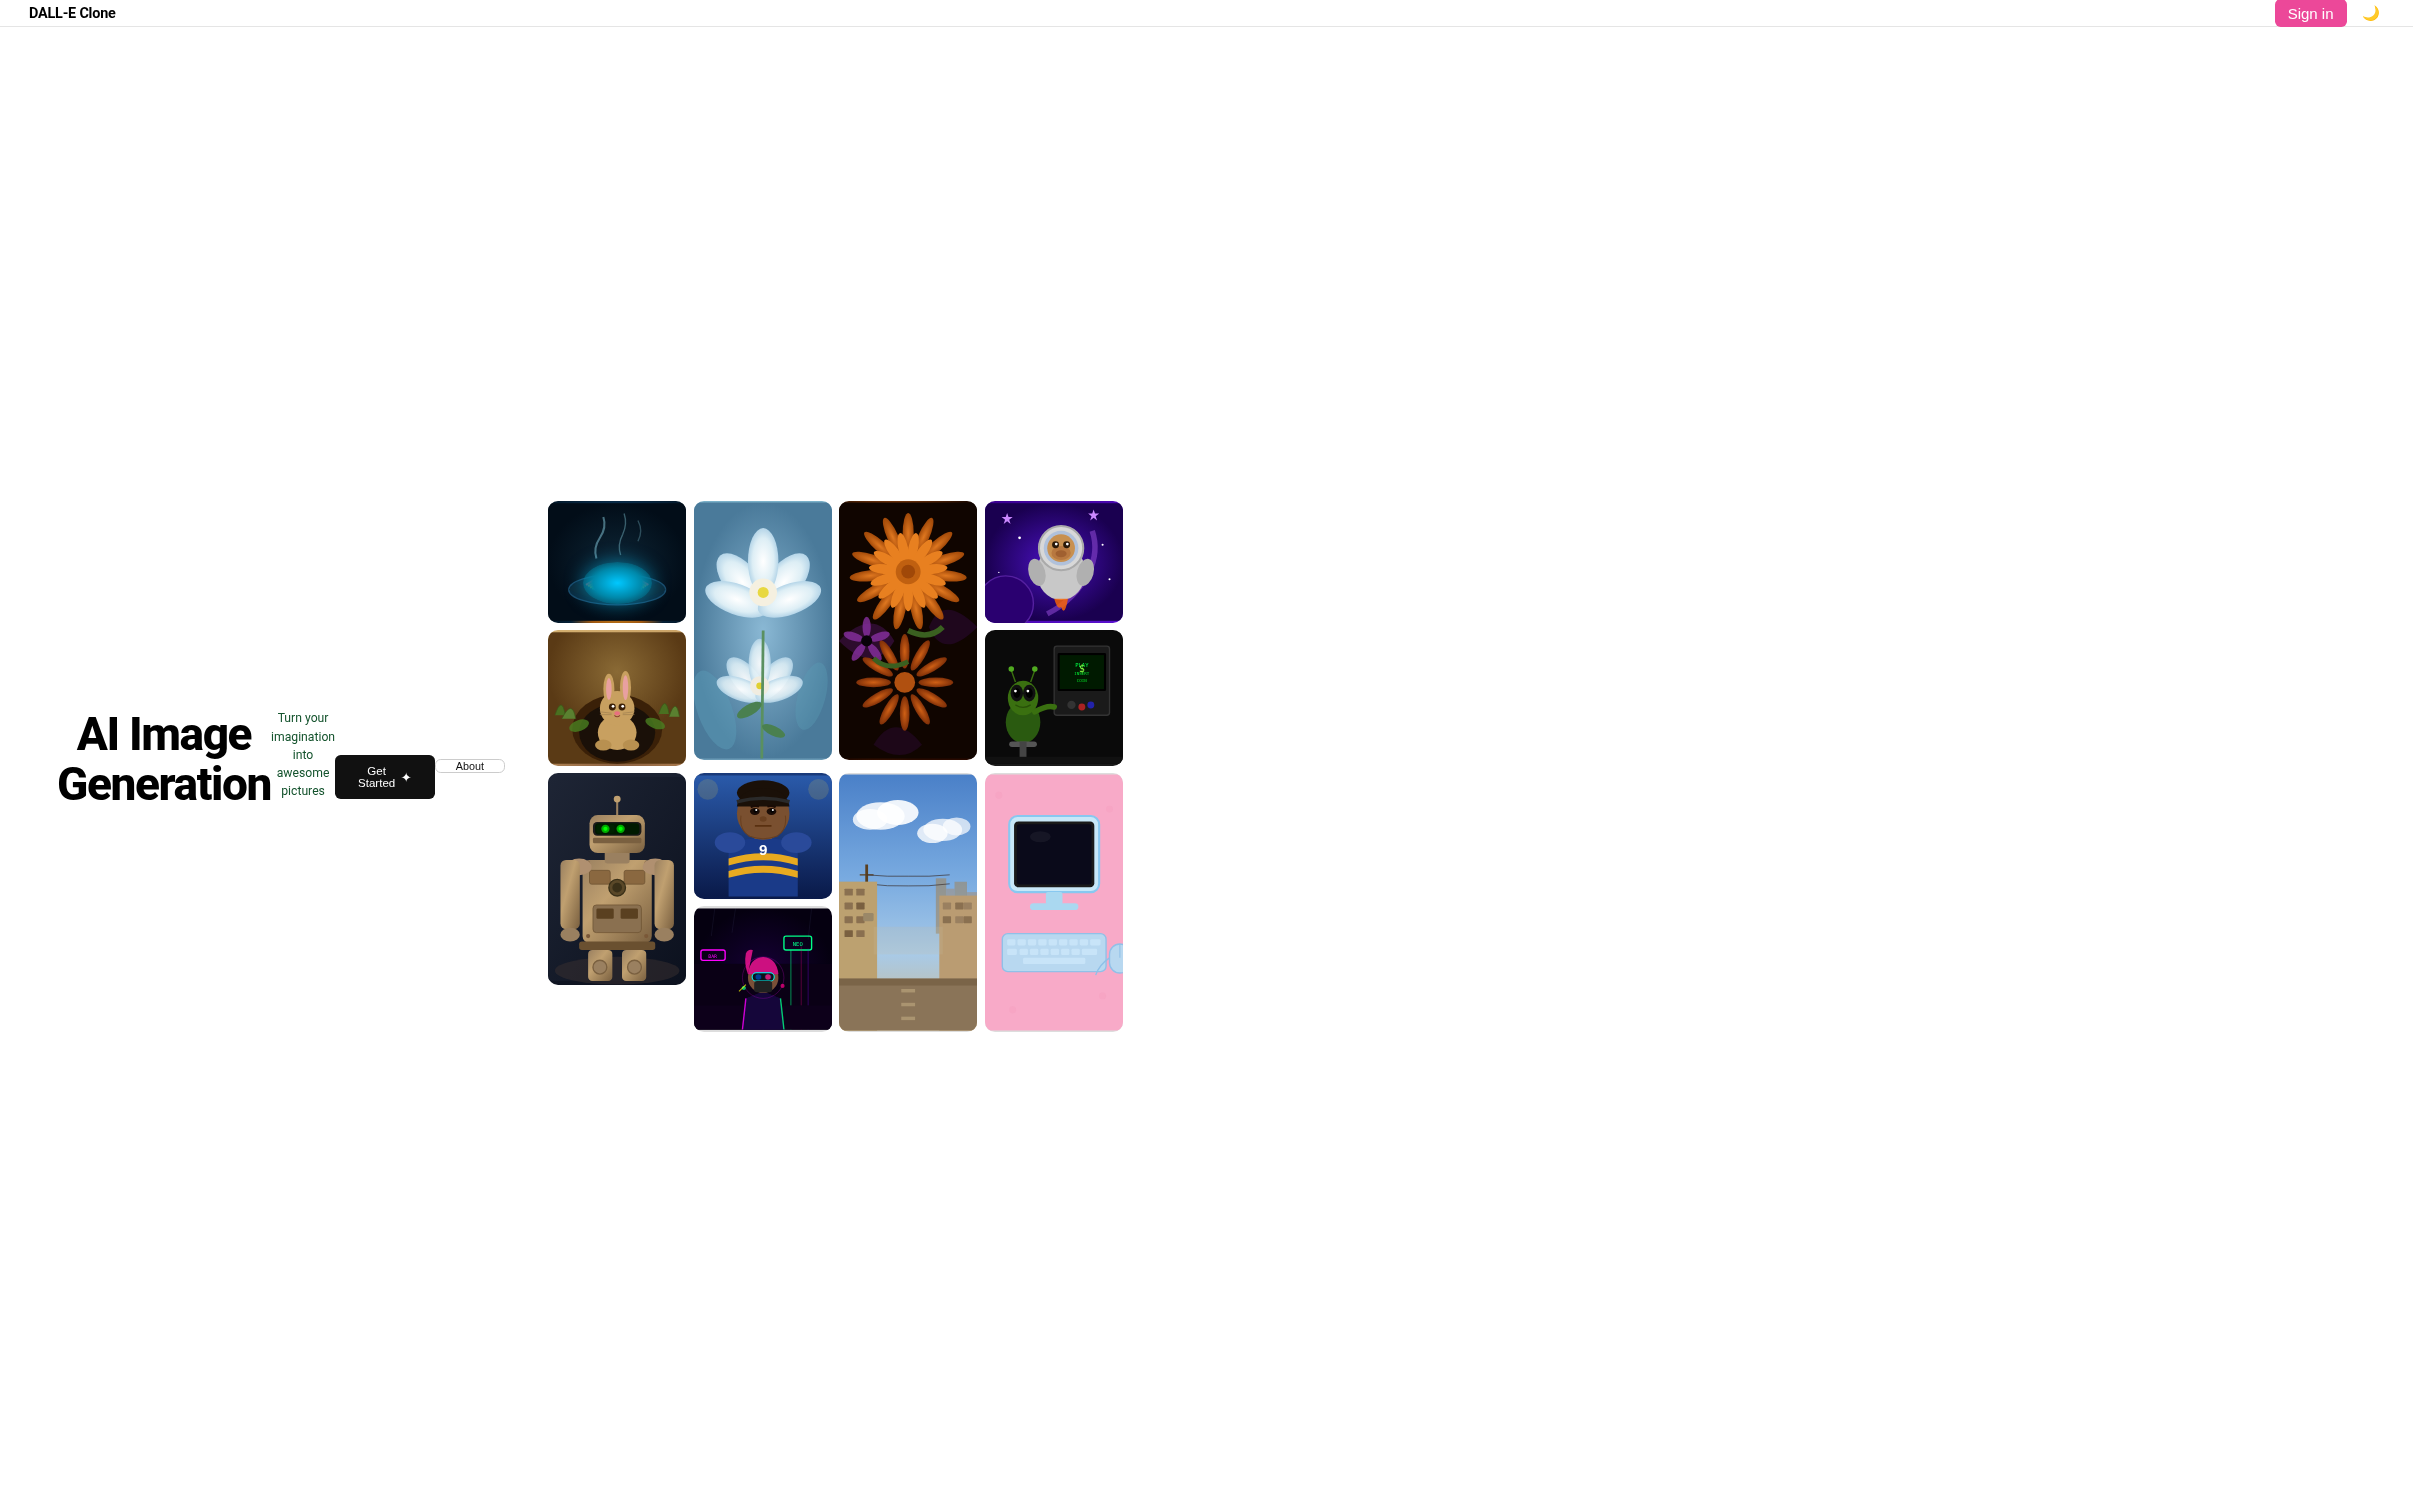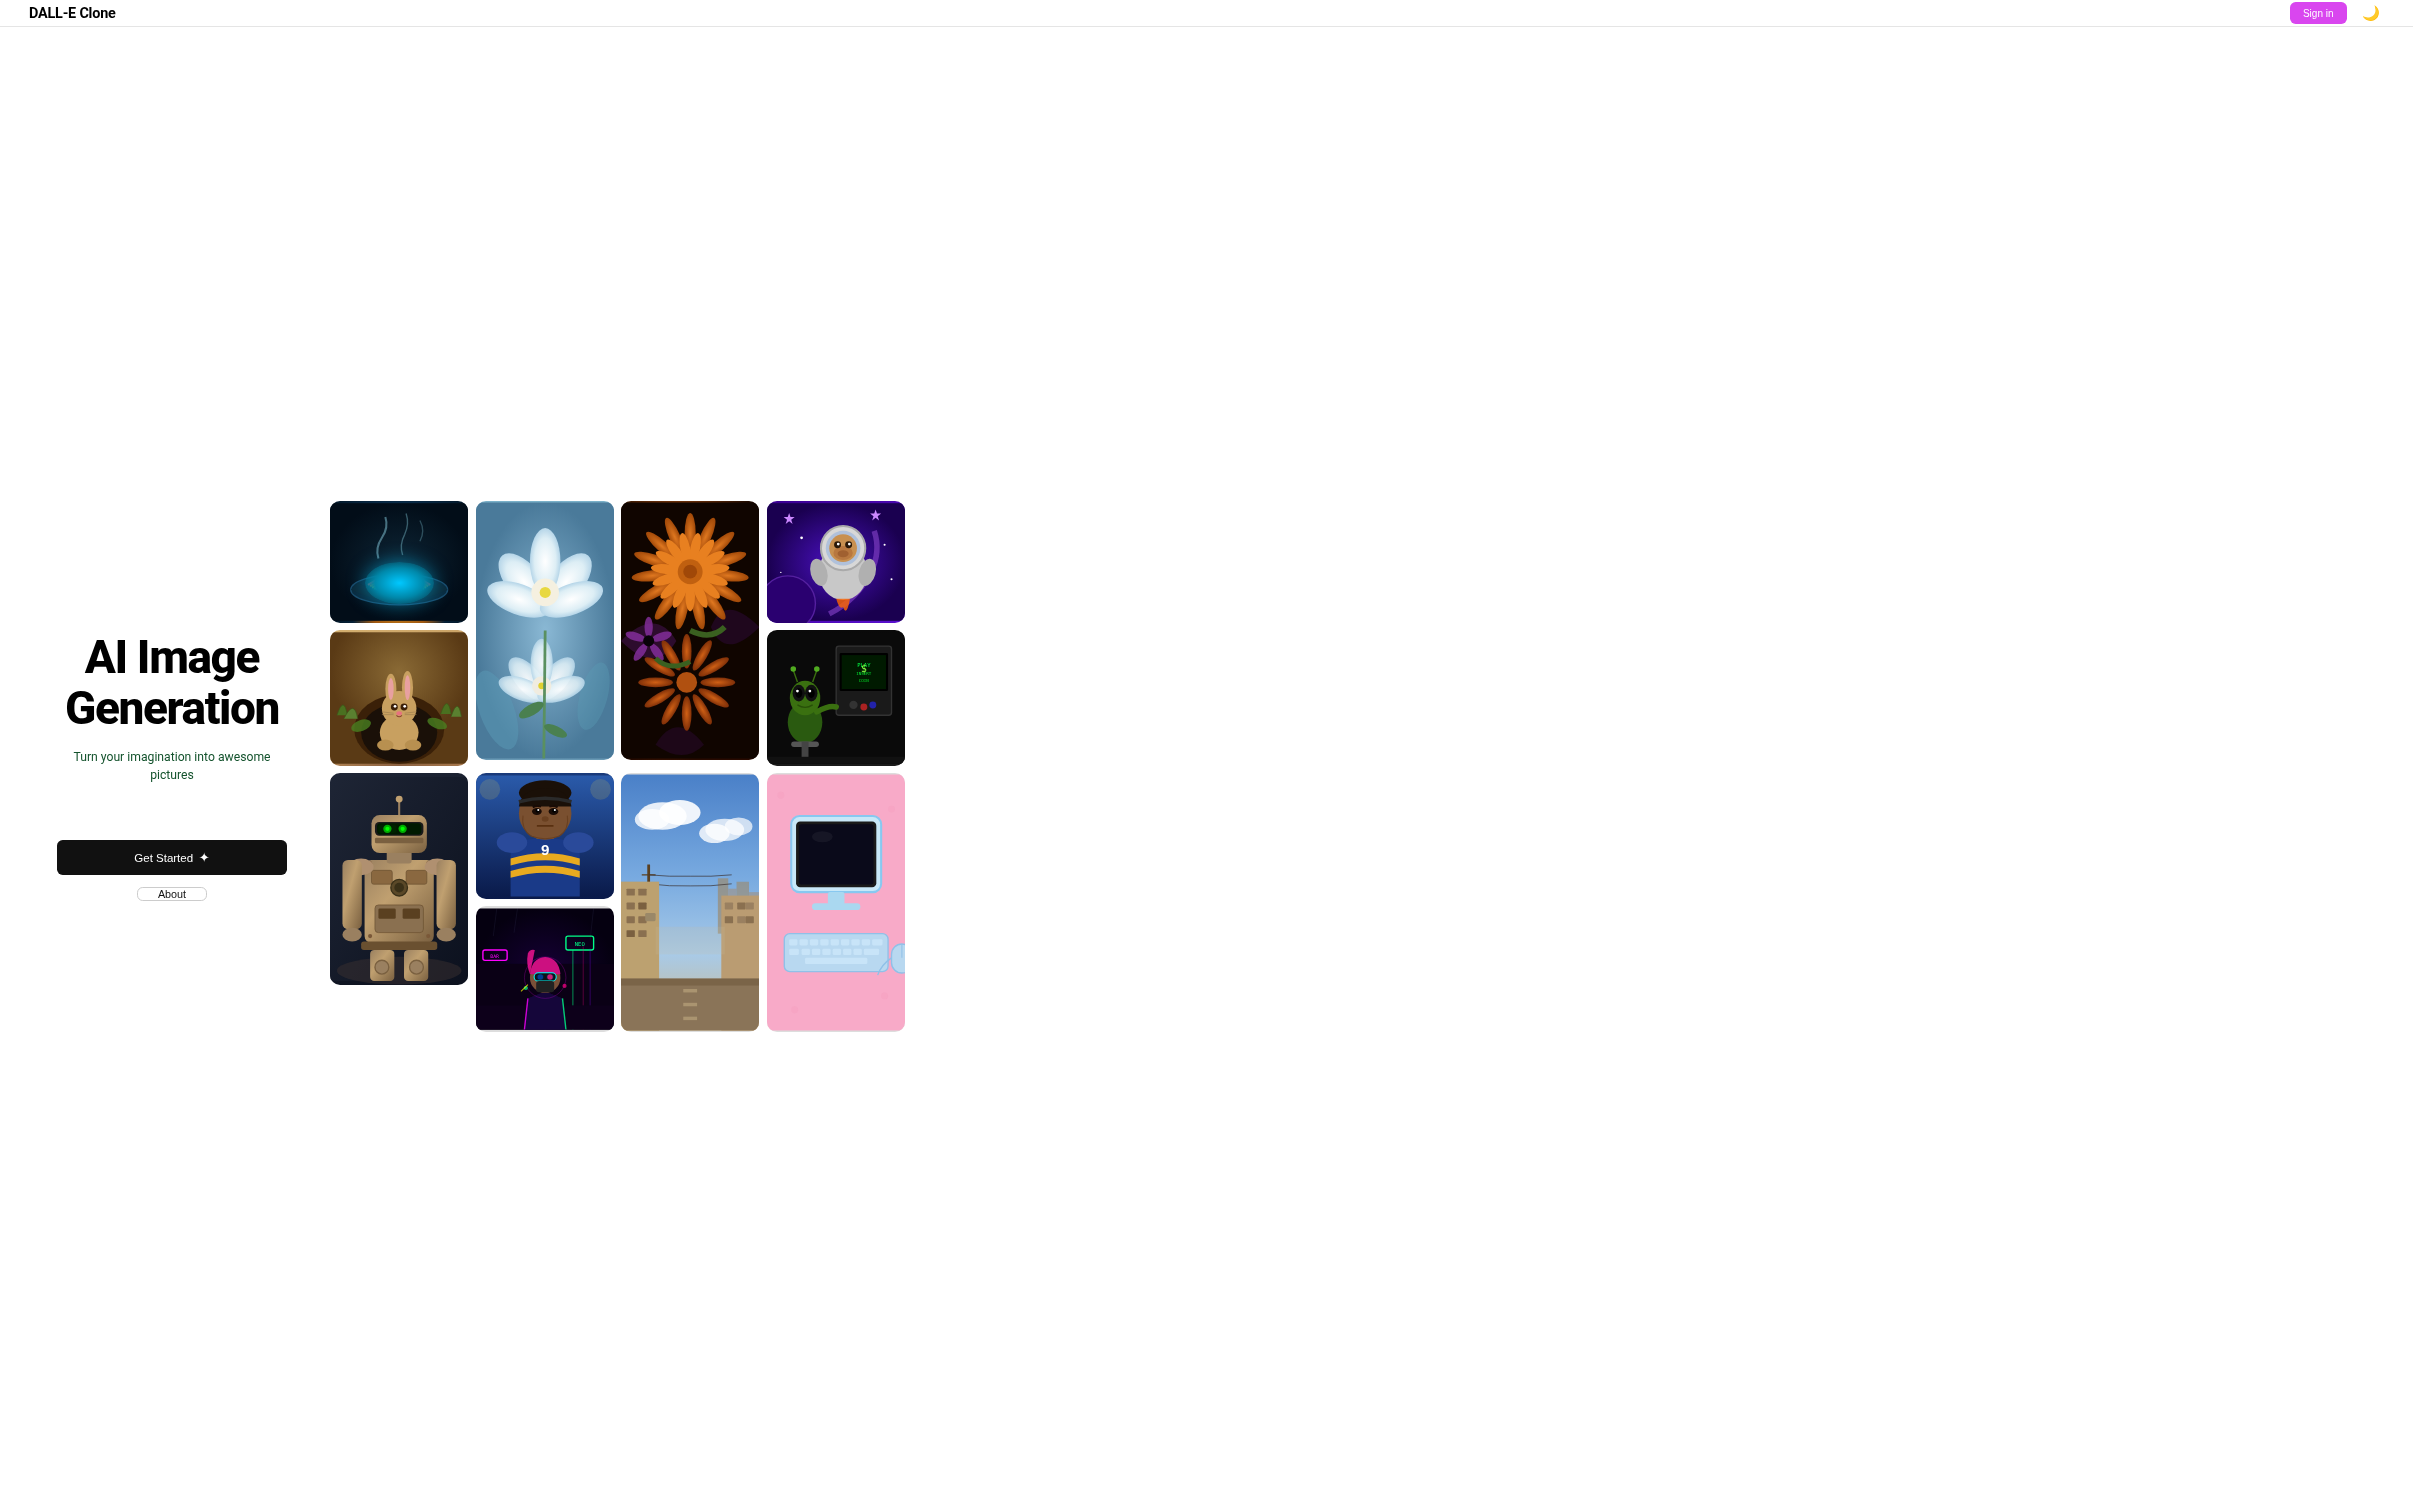"Sign in" .sign-in-btn { background: #d946ef -> #ec4899; font-size: 10px -> 15px }
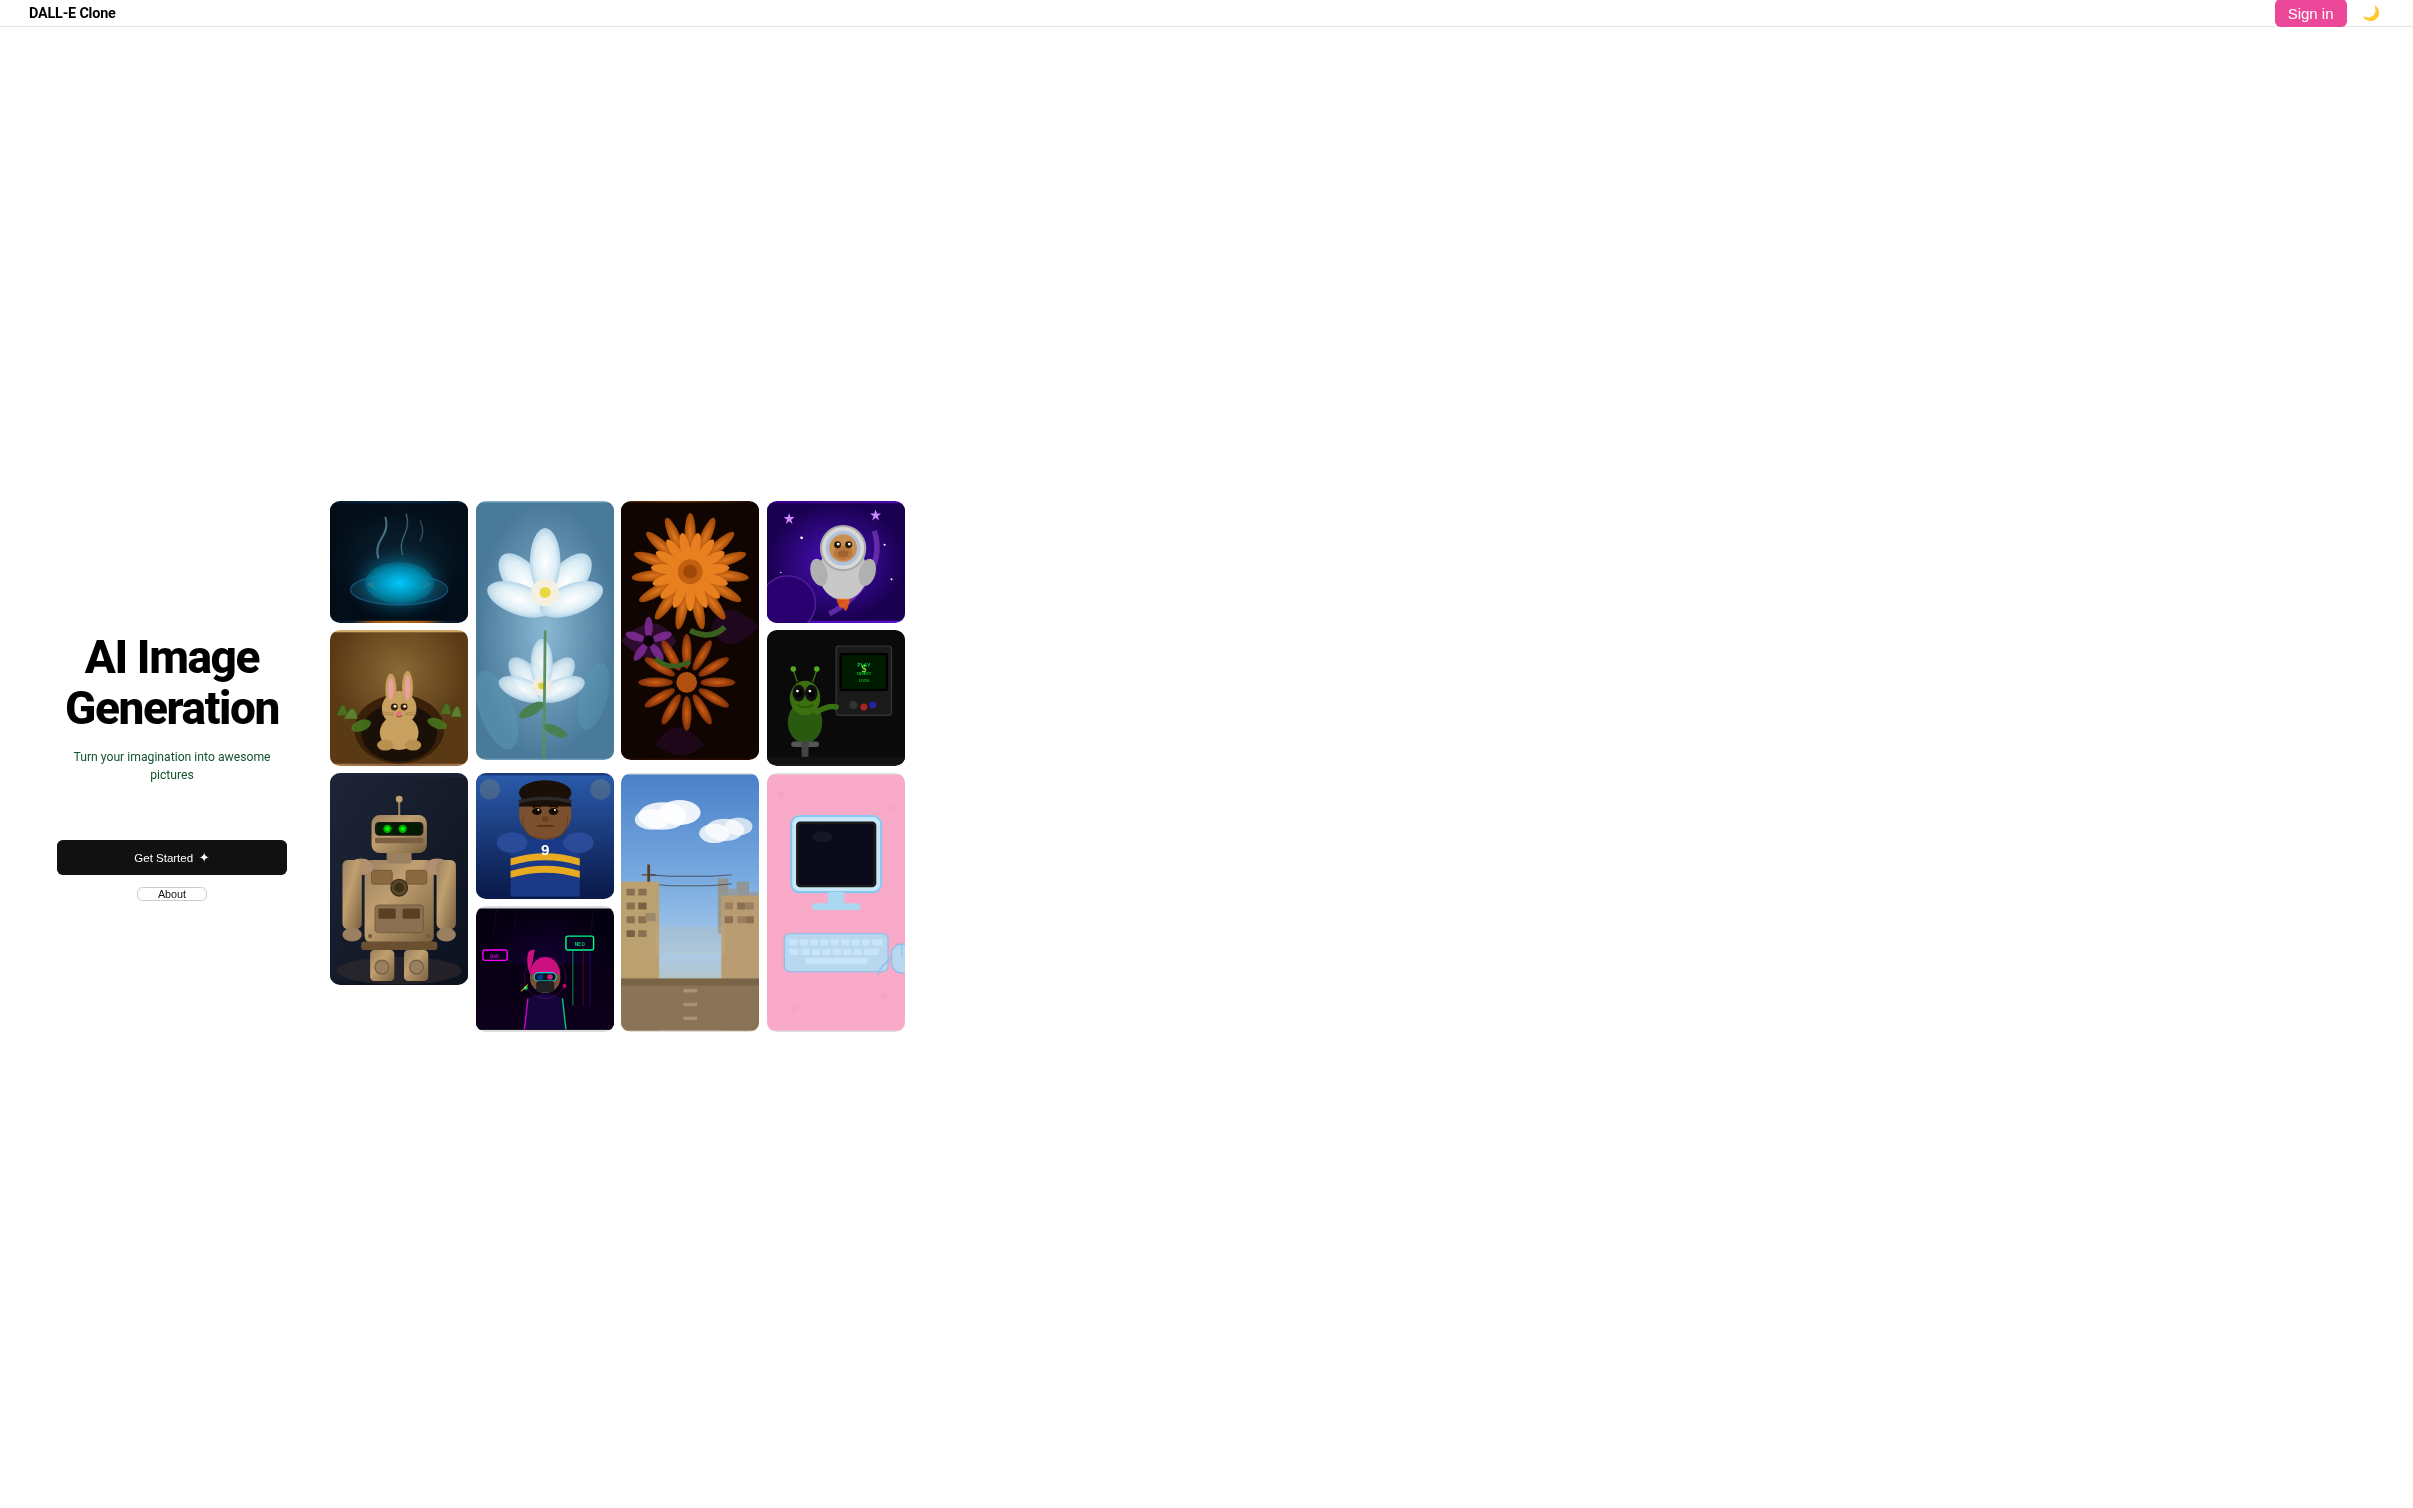"AI Image" .left-panel { flex-direction: column -> row }
